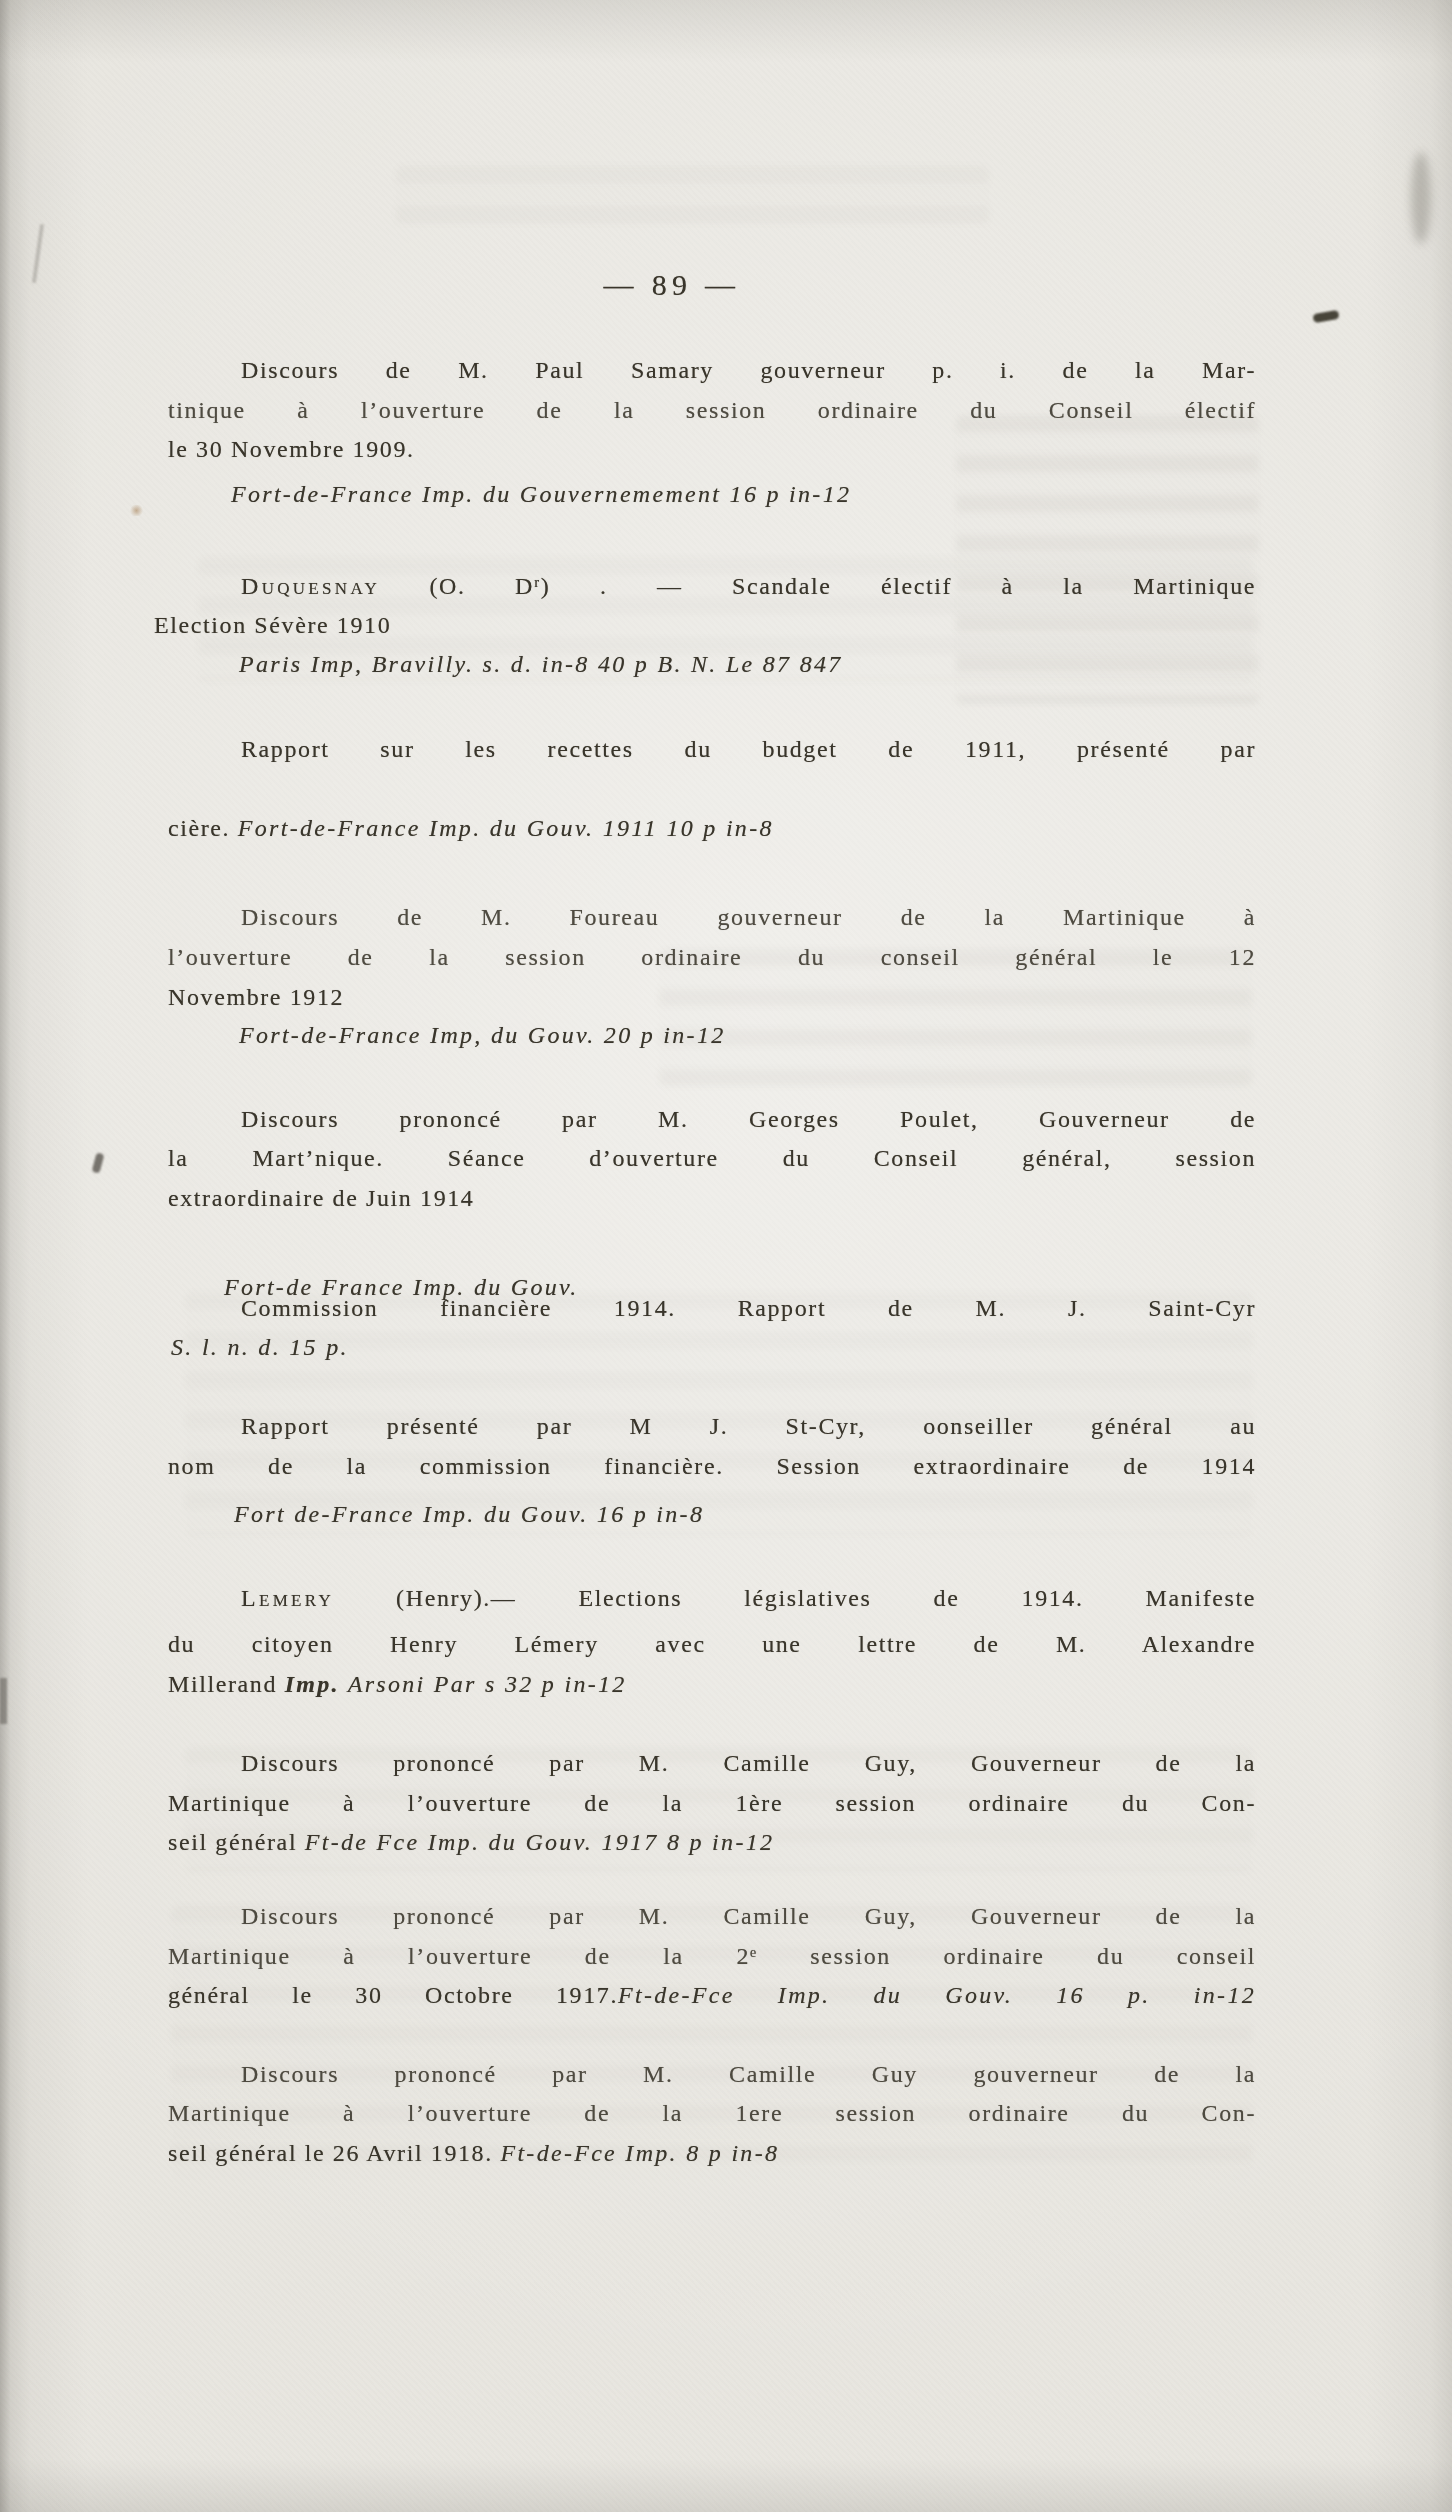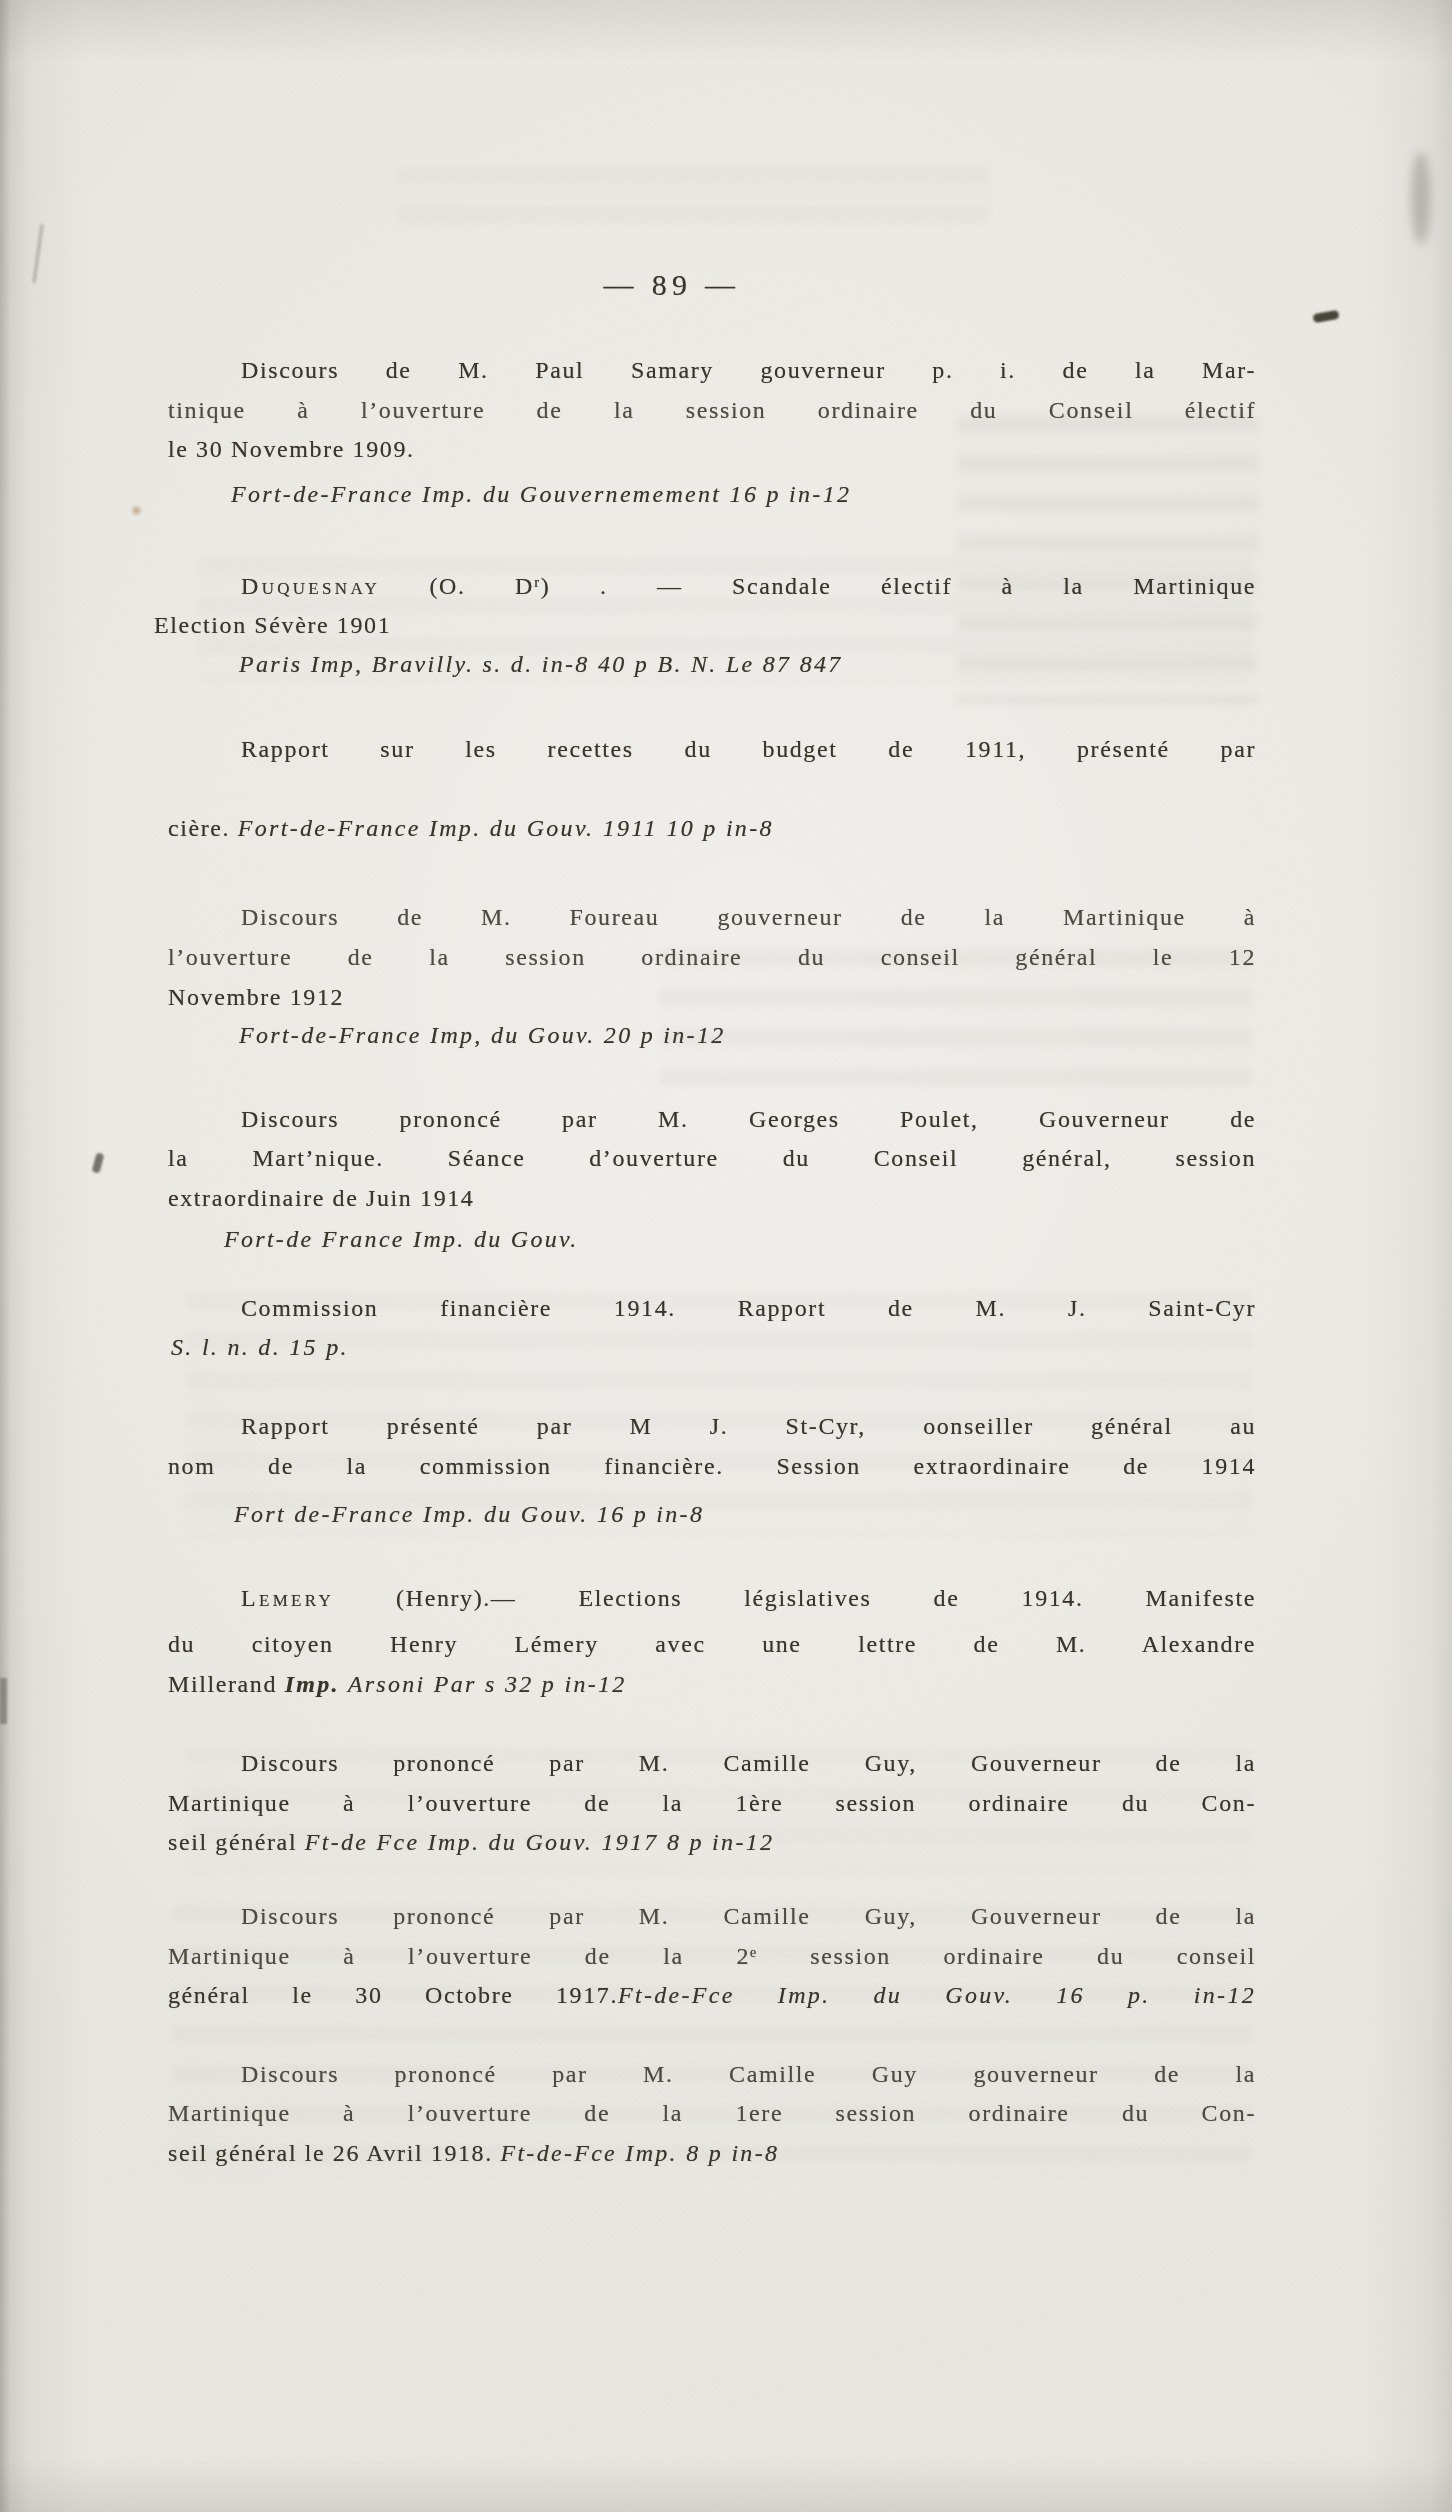"Election Sévère 1901" span { text: 1901 -> 1910 }
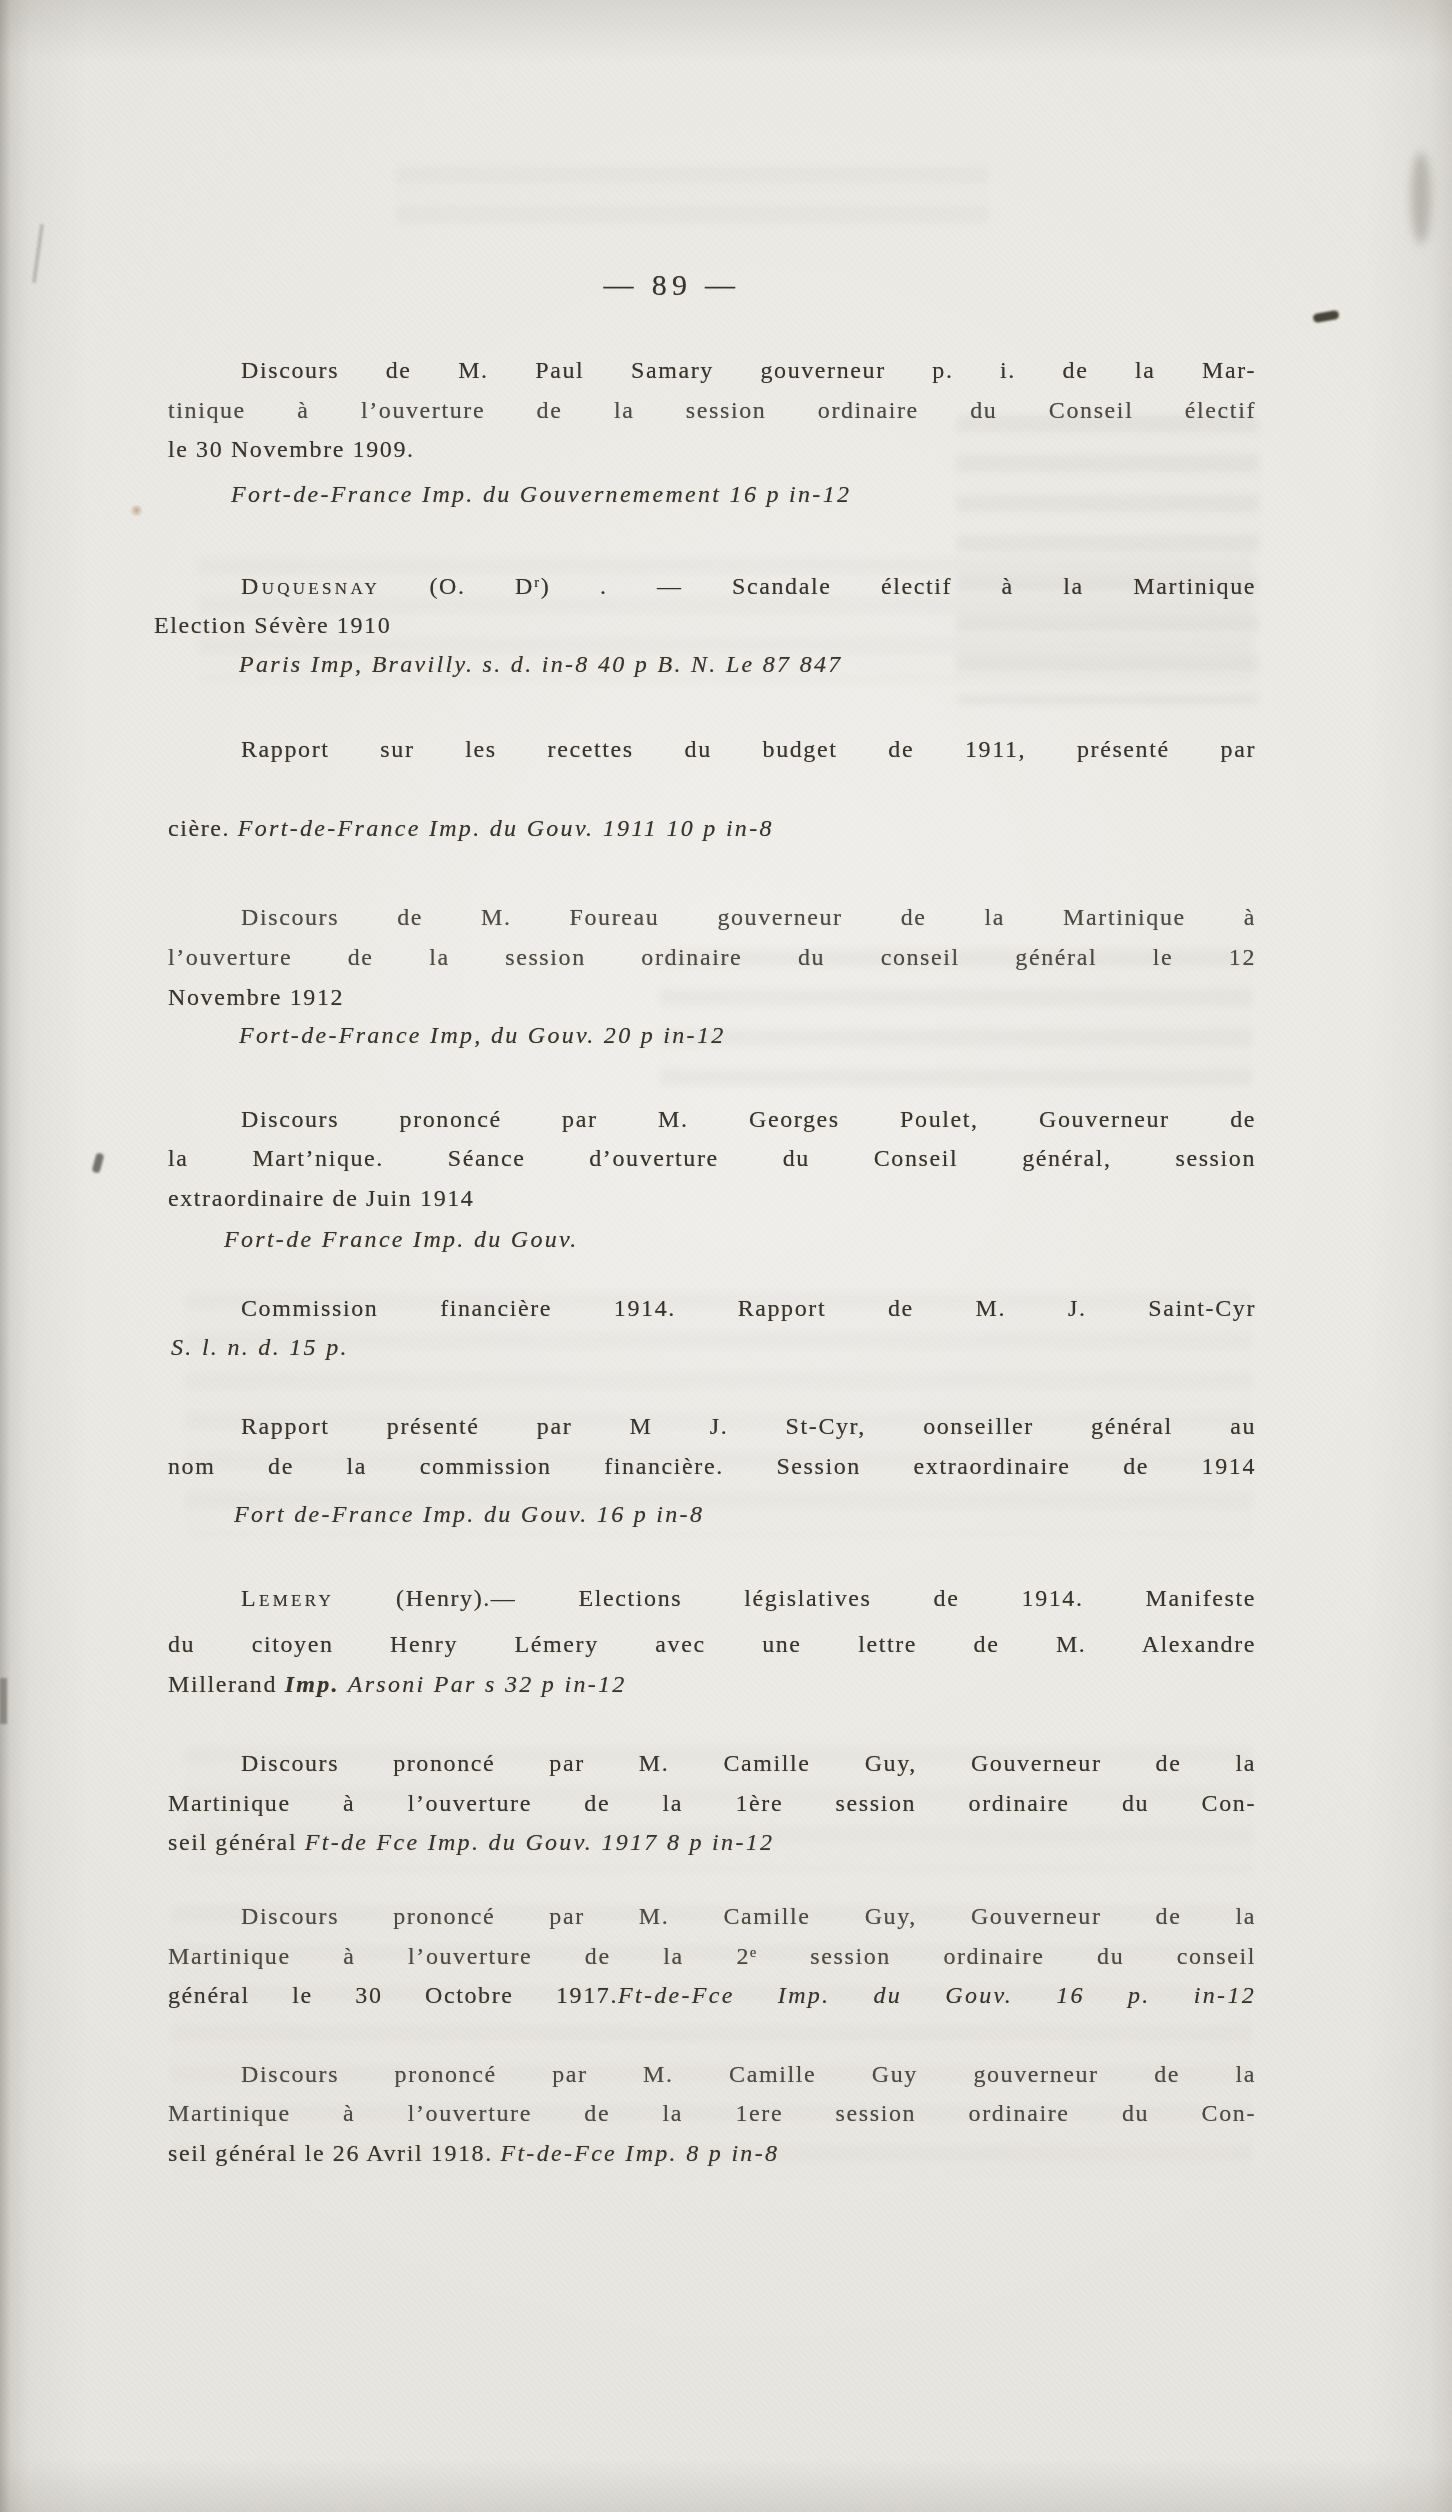"Fort-de France Imp. du Gouv." div.ln { top: 1222px -> 1270px }
